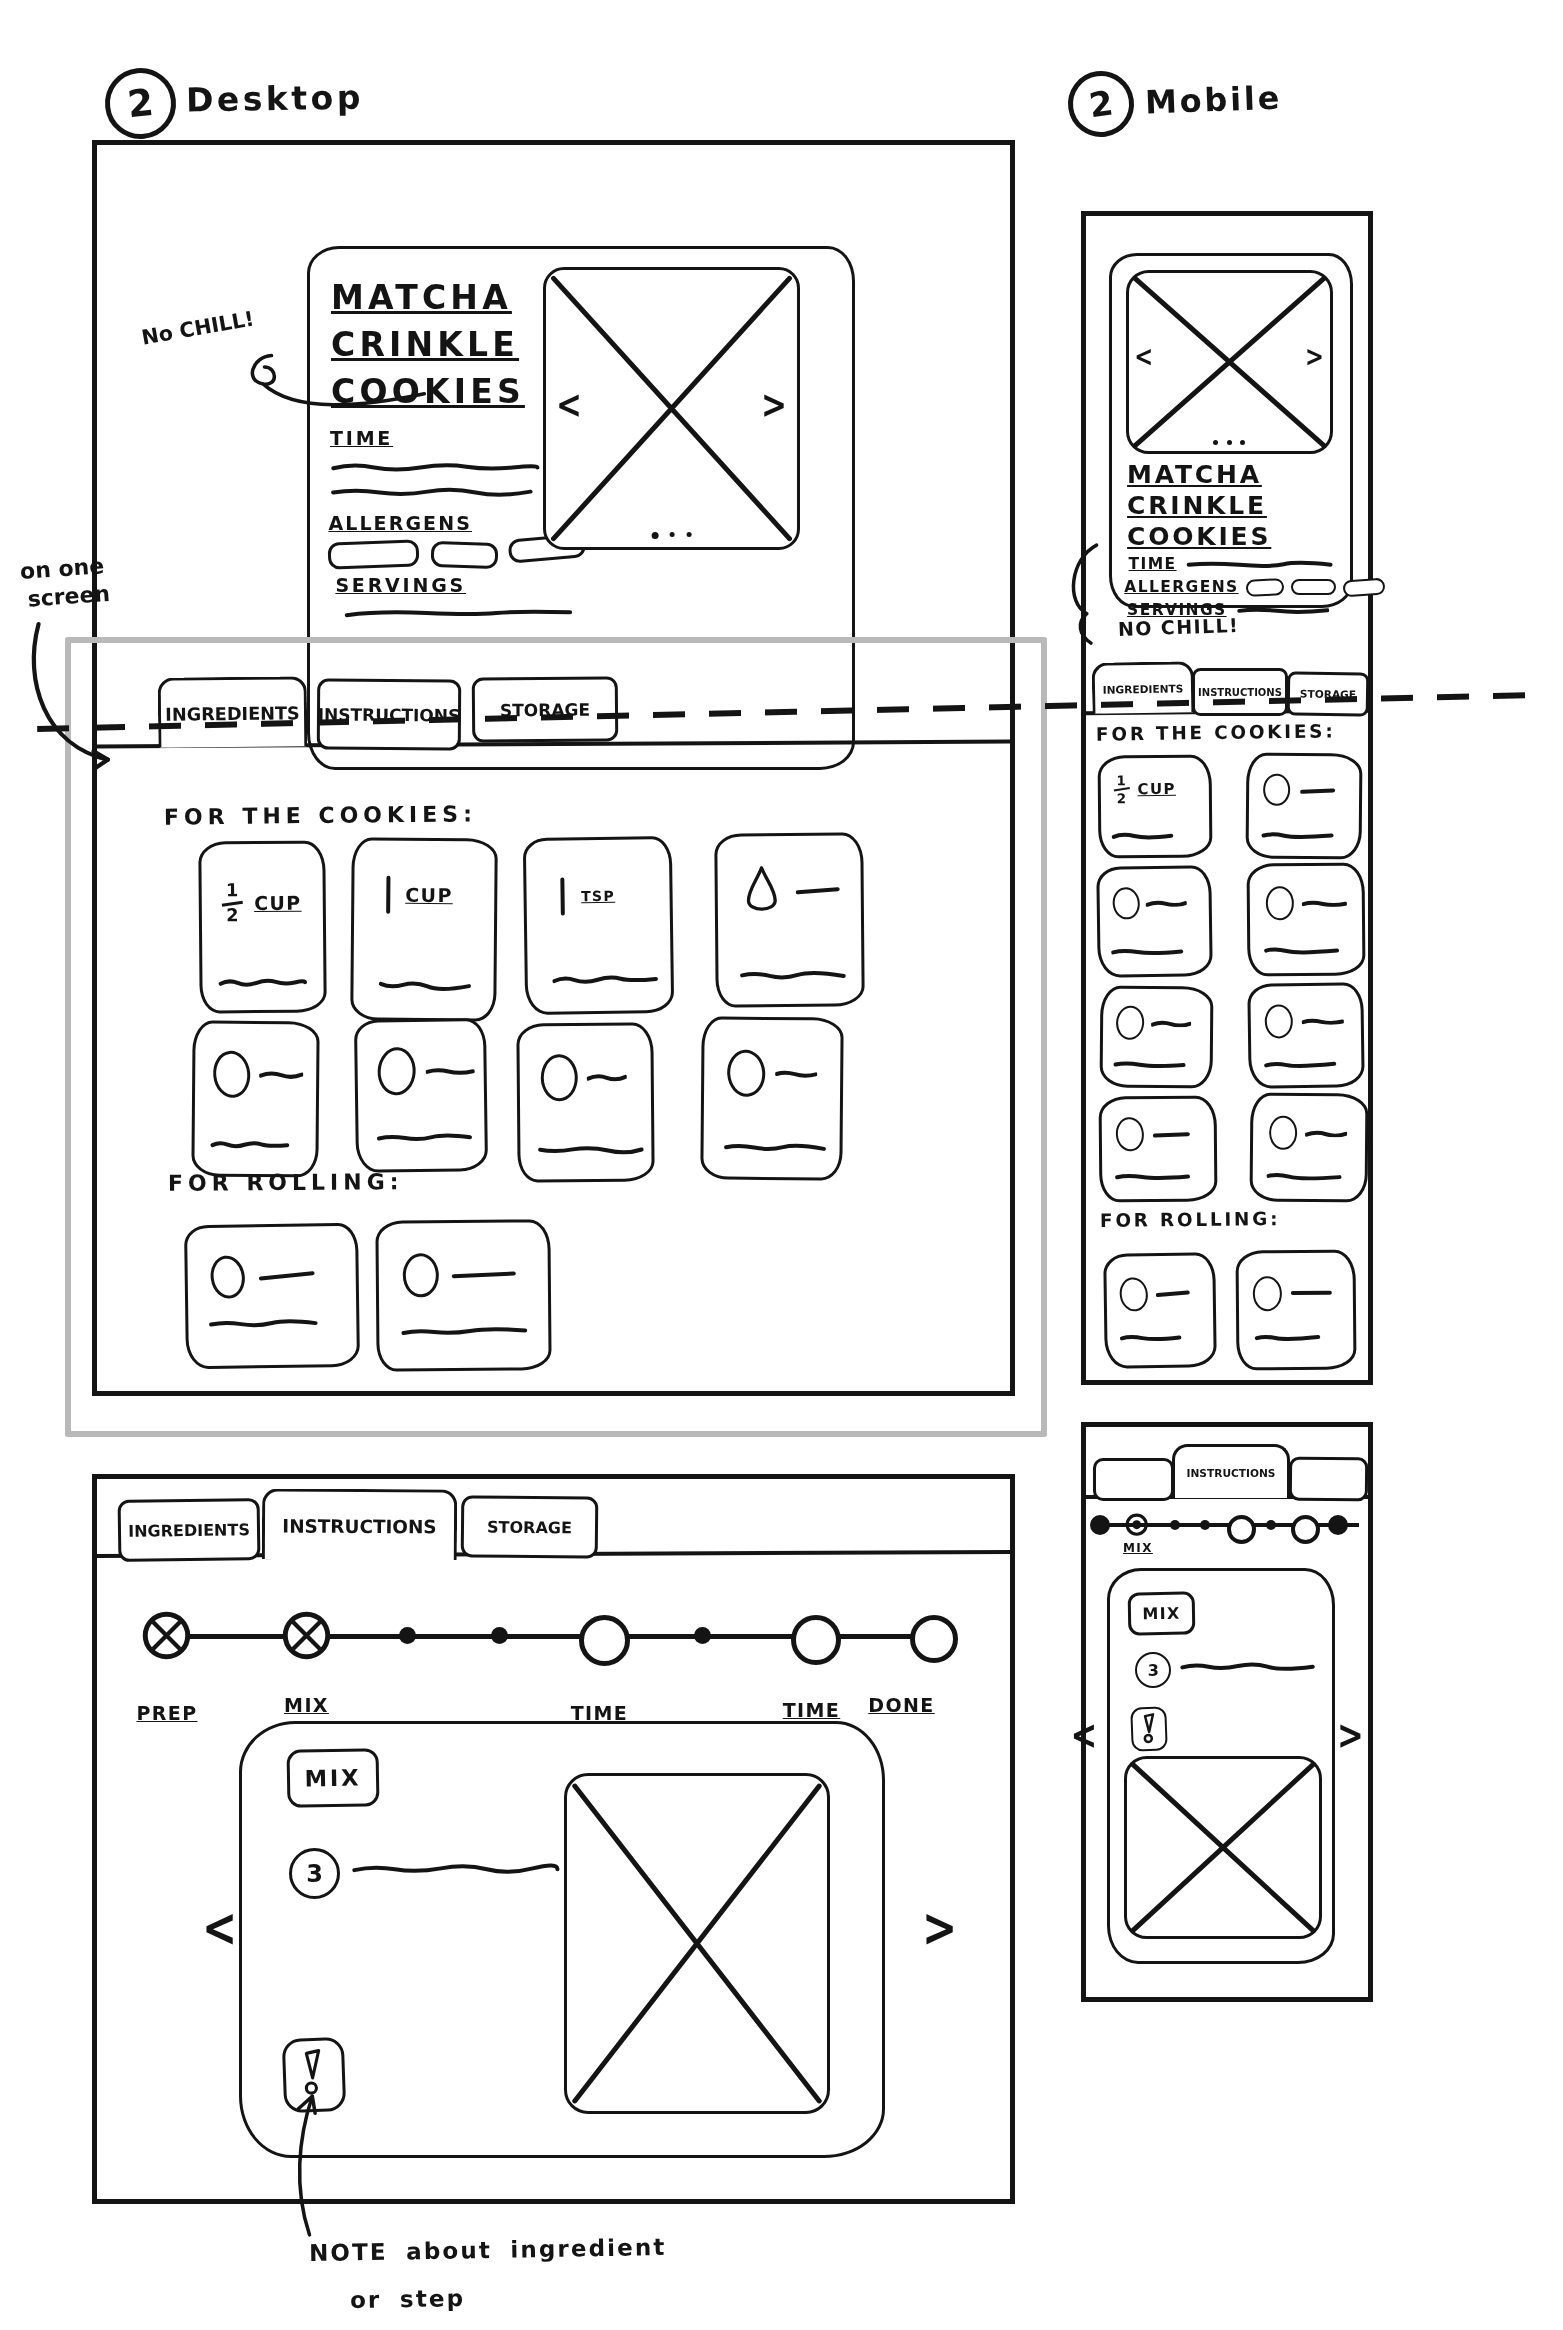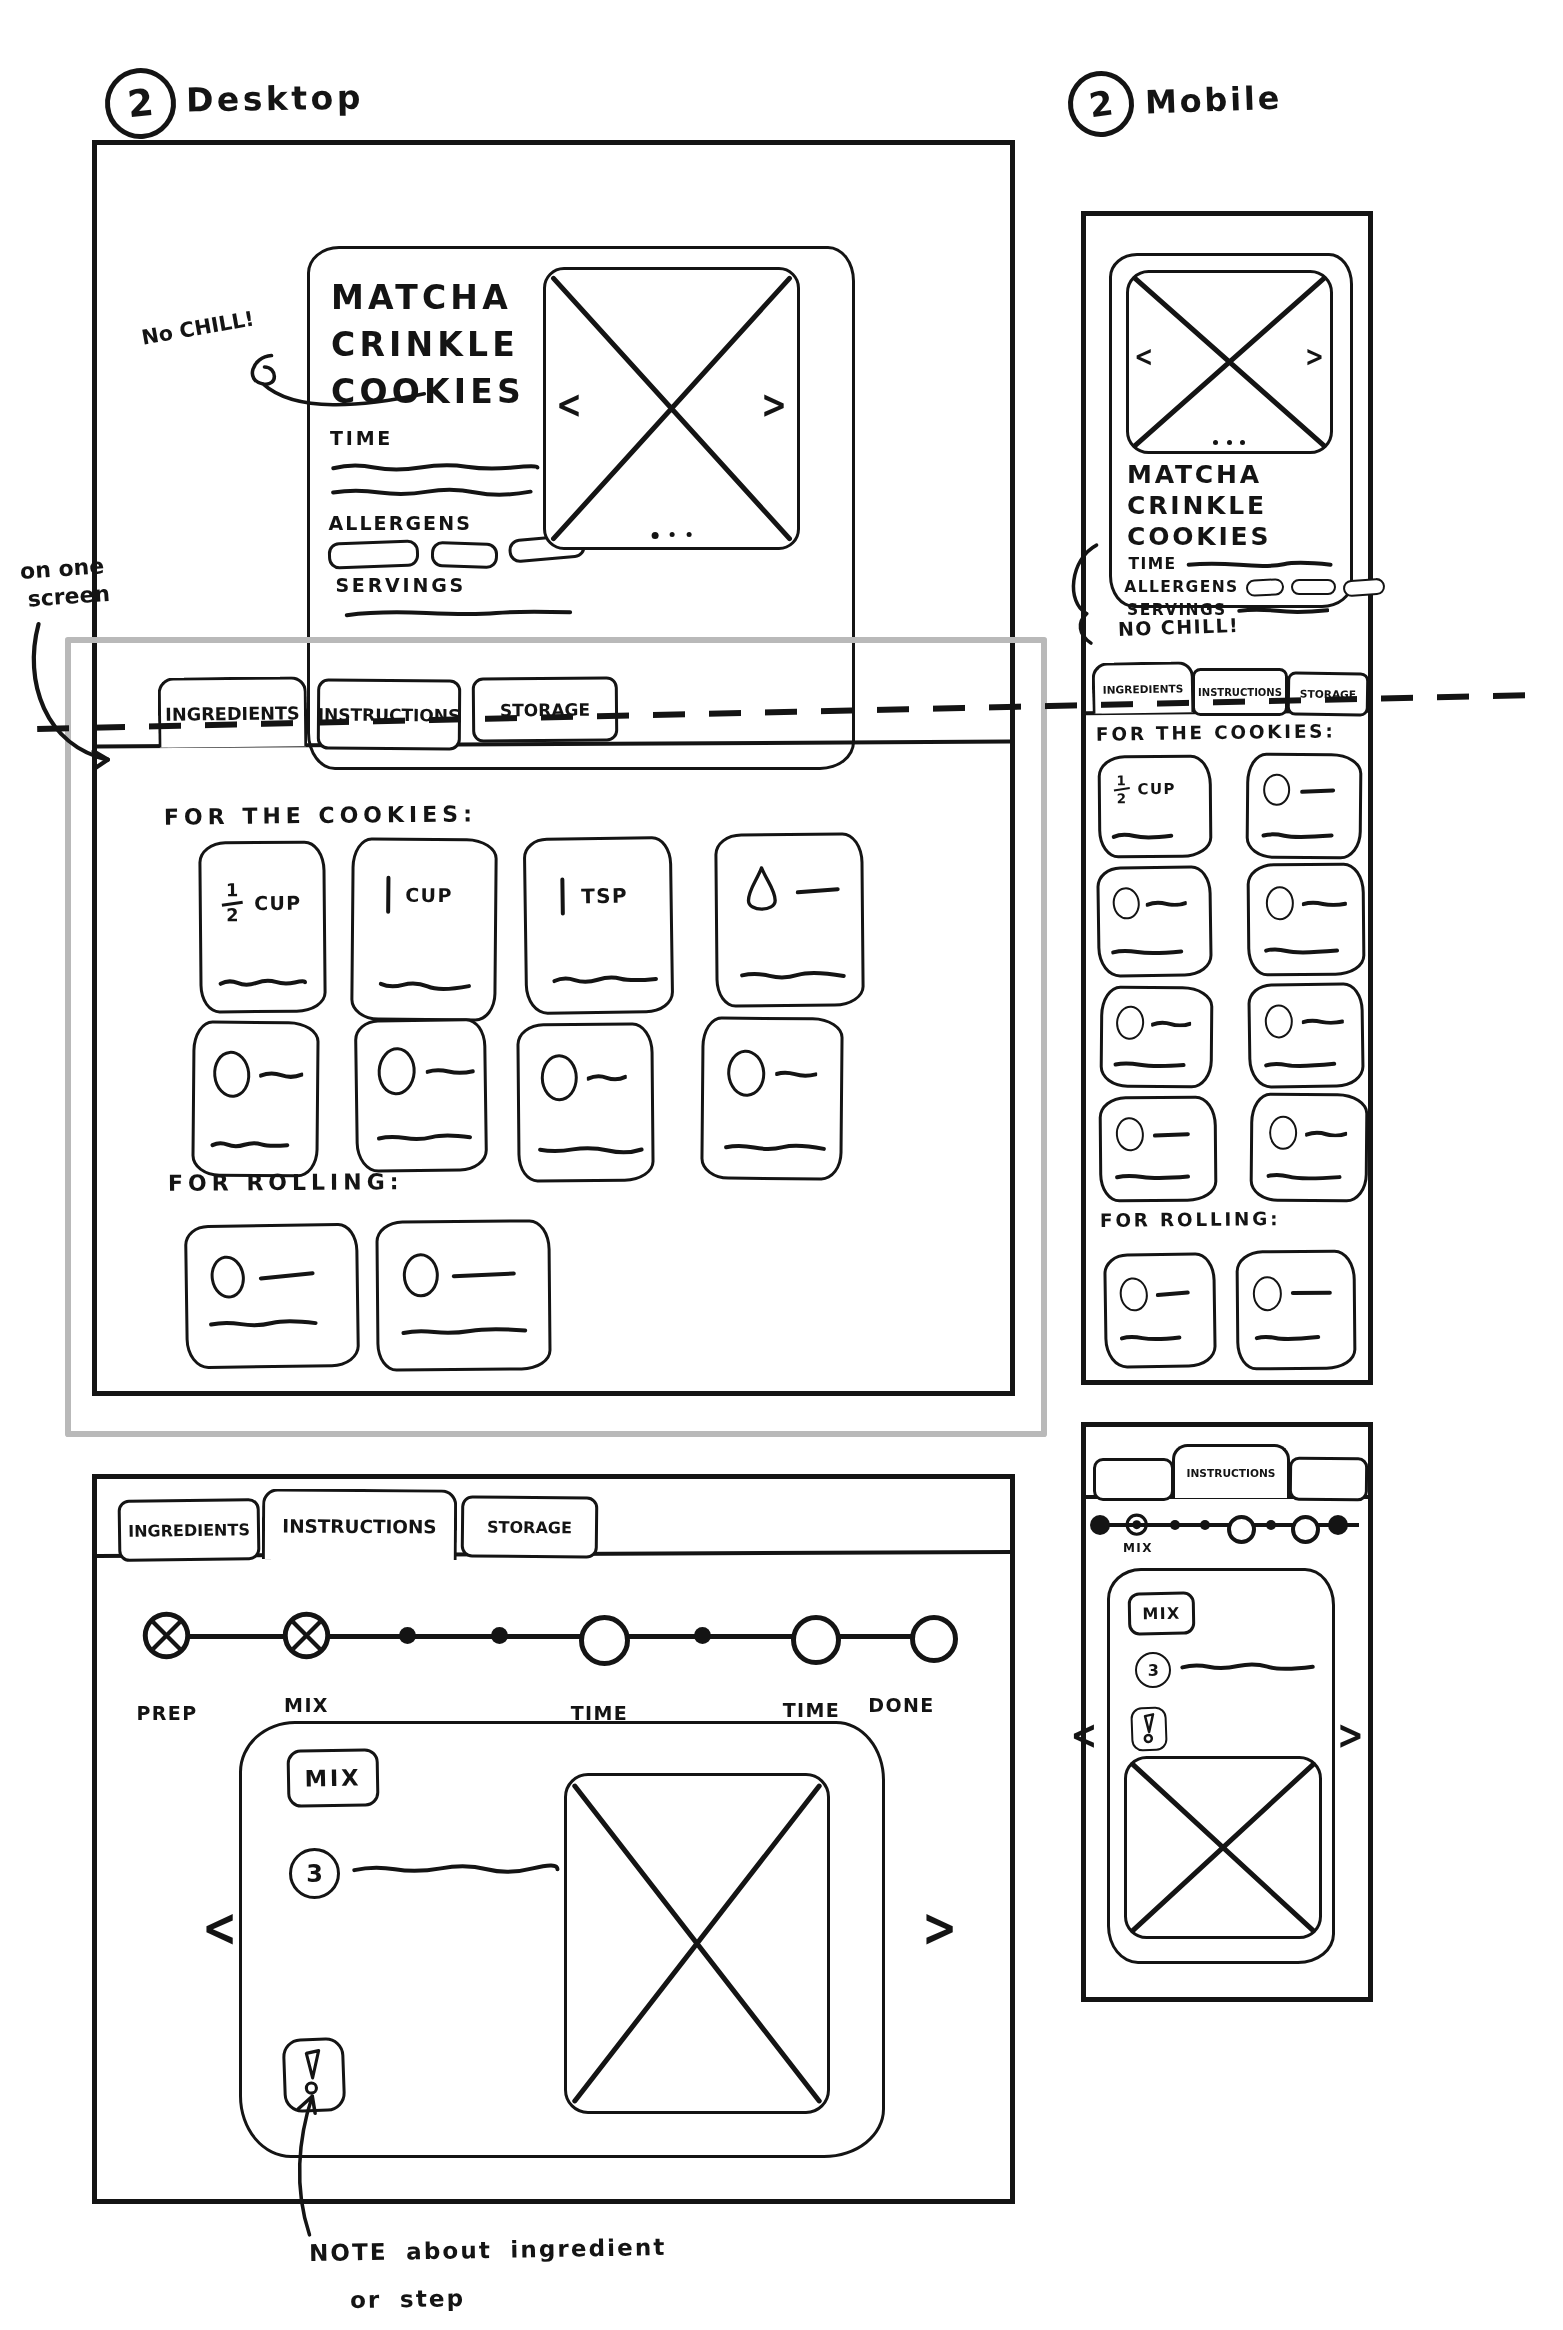"MATCHA" .hand { text-decoration: none -> underline }
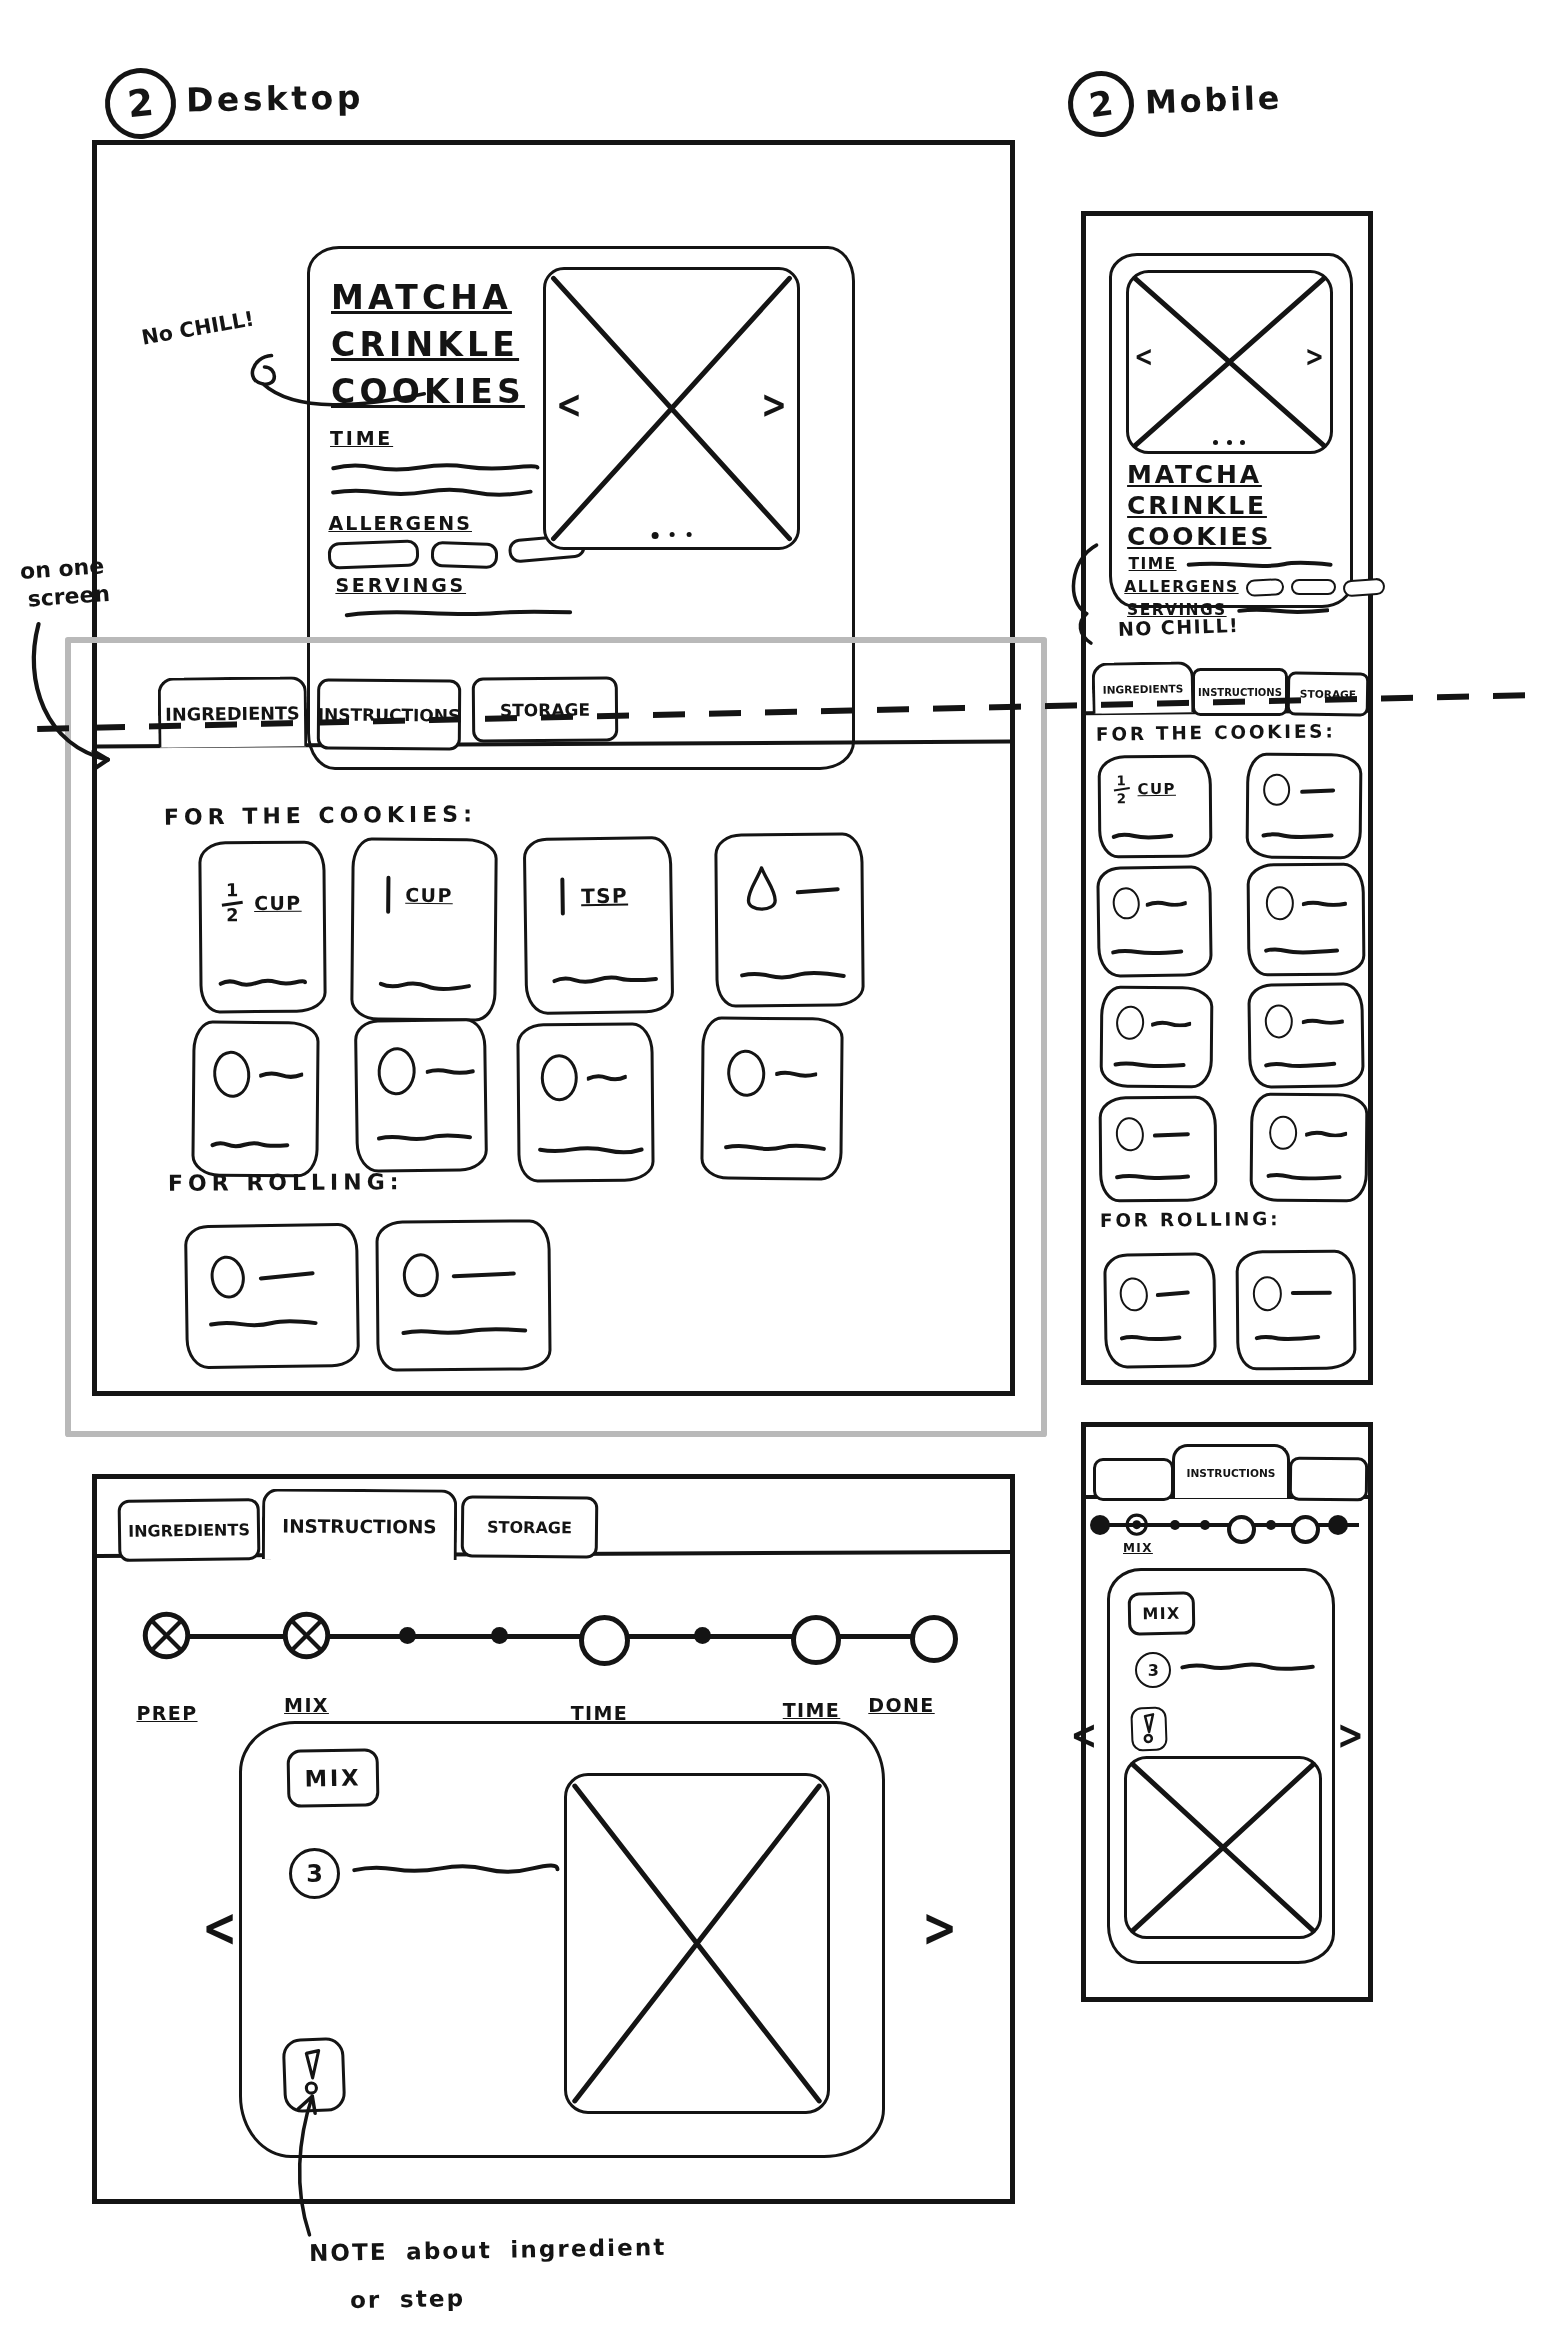"TSP" span.hand { font-size: 20px -> 14px }
